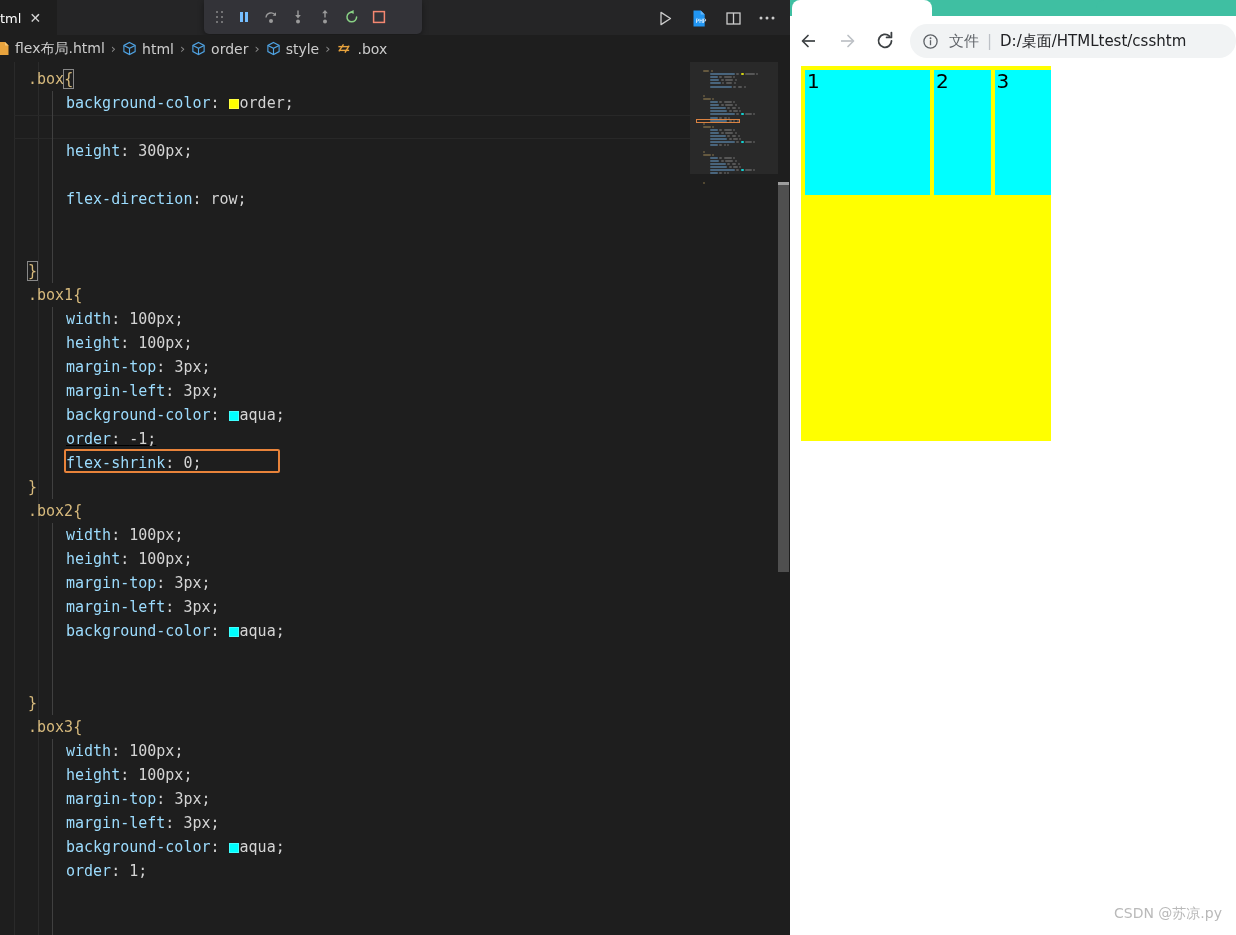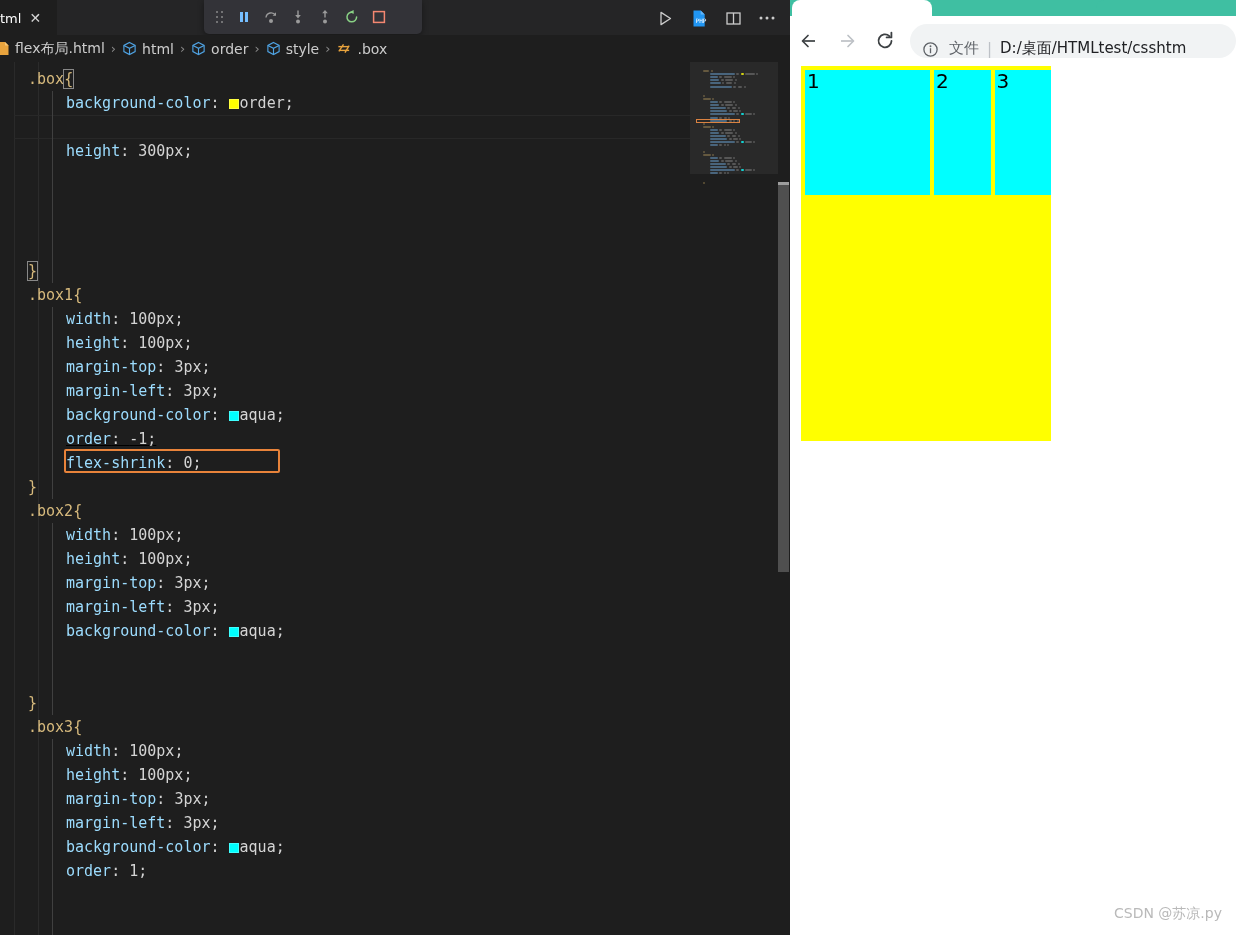"文件" #omnibox { align-items: flex-end -> center }
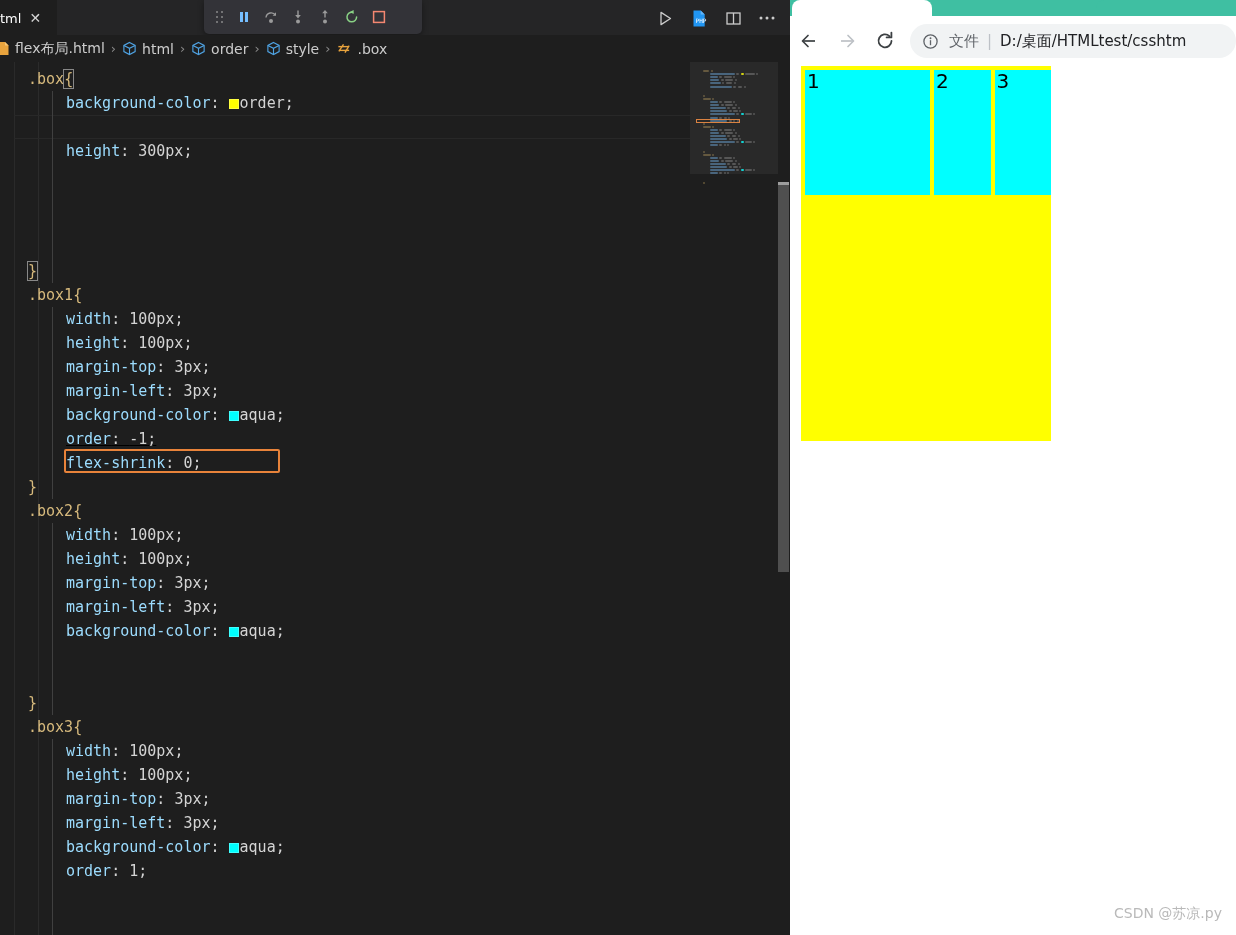"flex-direction: row;" div.line { html: none -> <div><span><span>flex-direction</span><span>: </span><span>row</span><span>;</span></span></div> }
